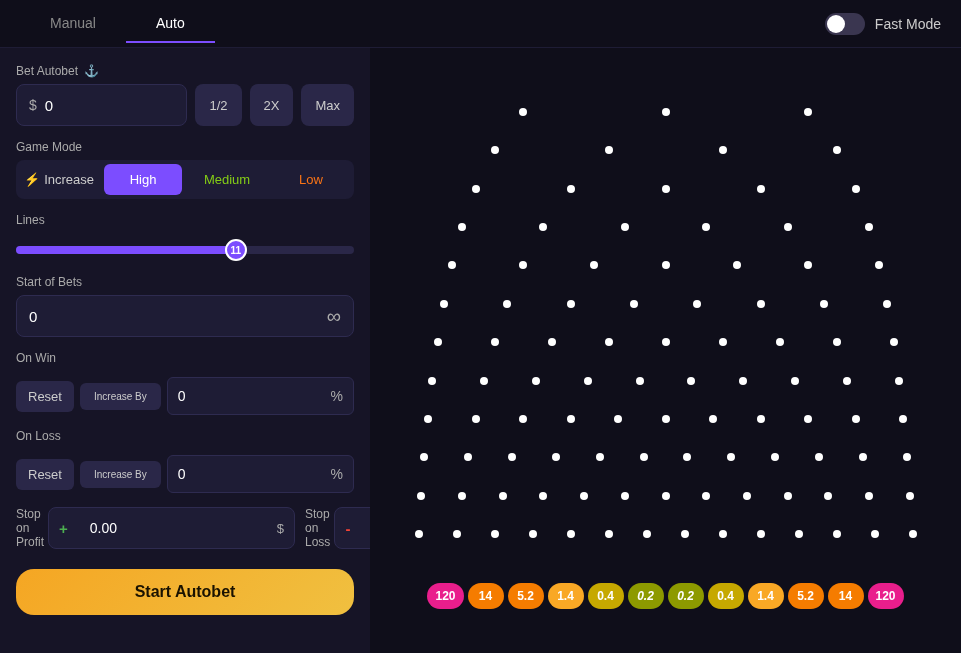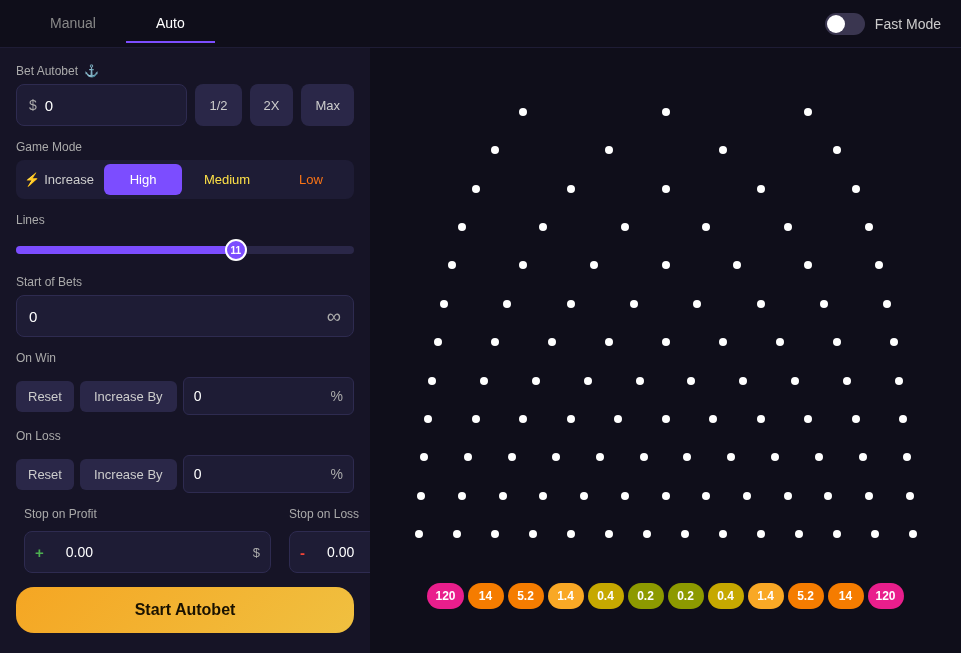"Medium" .mode-btn.medium { color: #fde047 -> #84cc16 }
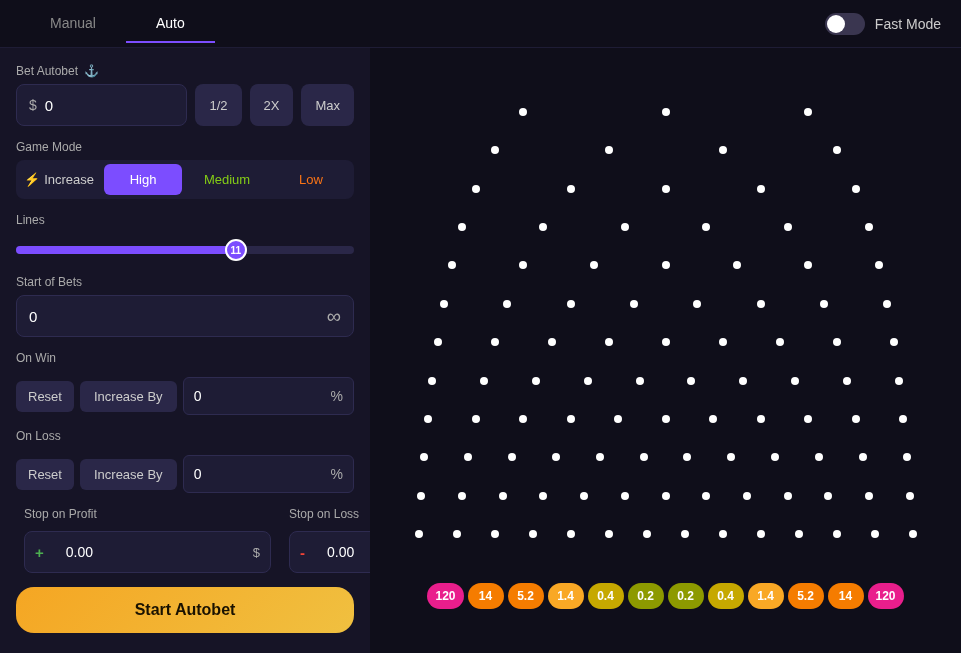"Increase By" .btn-increase { font-size: 13px -> 10px }
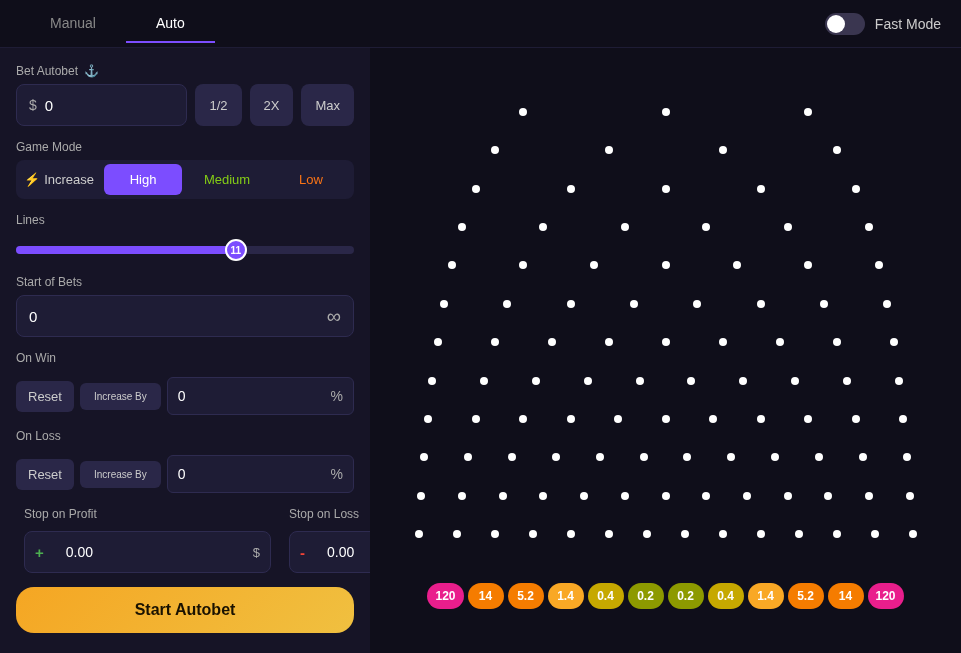"Stop on Profit" .stop-col { flex-direction: column -> row; margin-left: 8px -> none }
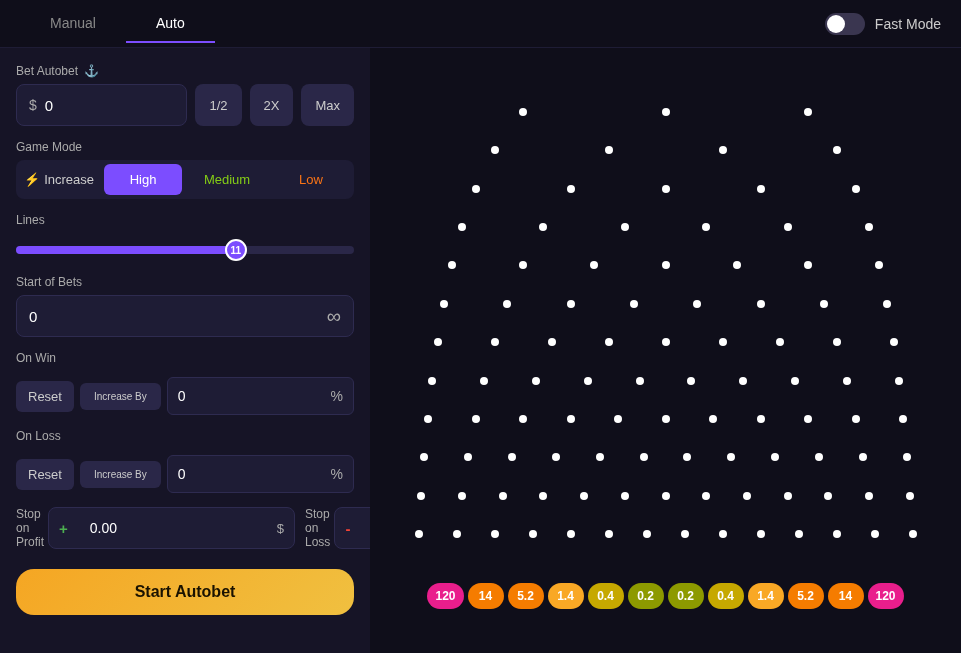"0.2" .mult-olive { font-style: none -> italic }
